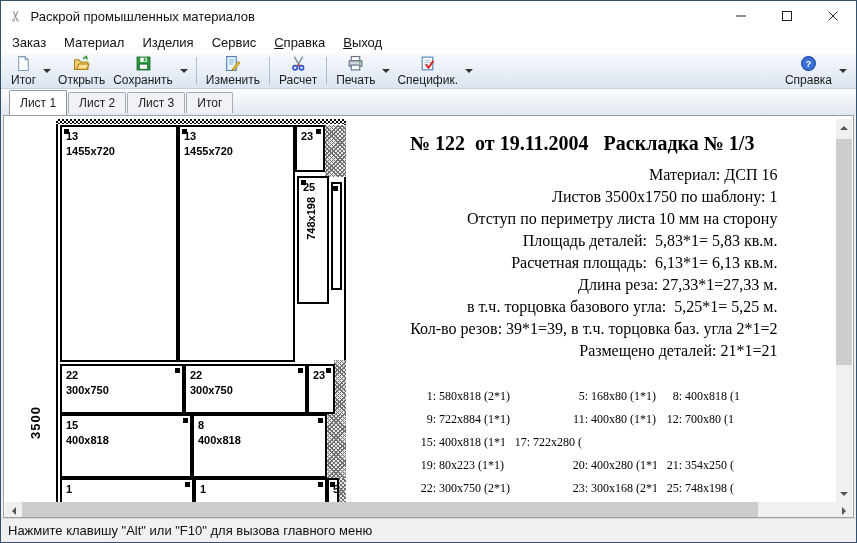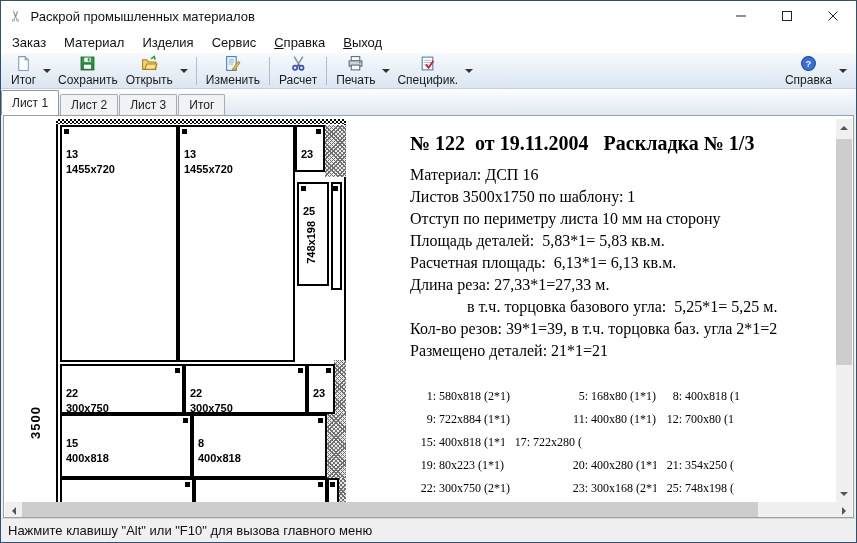"Сохранить" div.tbtn { order: before "Открыть" -> after "Открыть" }
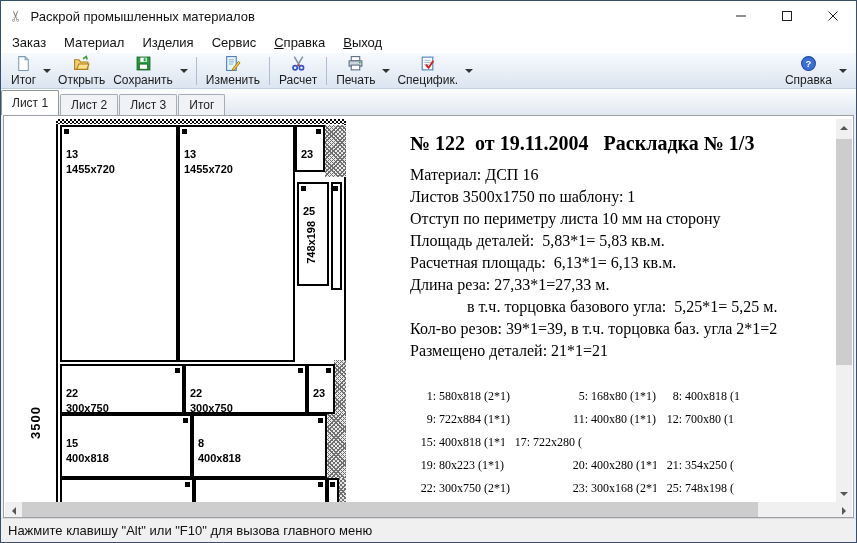"Лист 1" .tabbar { align-items: flex-end -> center; padding-left: 0 -> 8px }
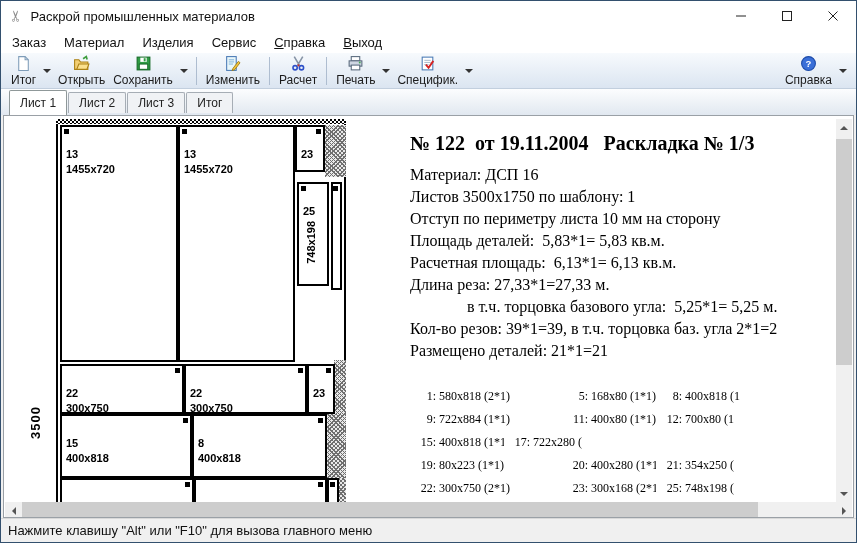"13" .dlab { padding: 20px 1px 0 4px -> 2px 1px 0 4px }
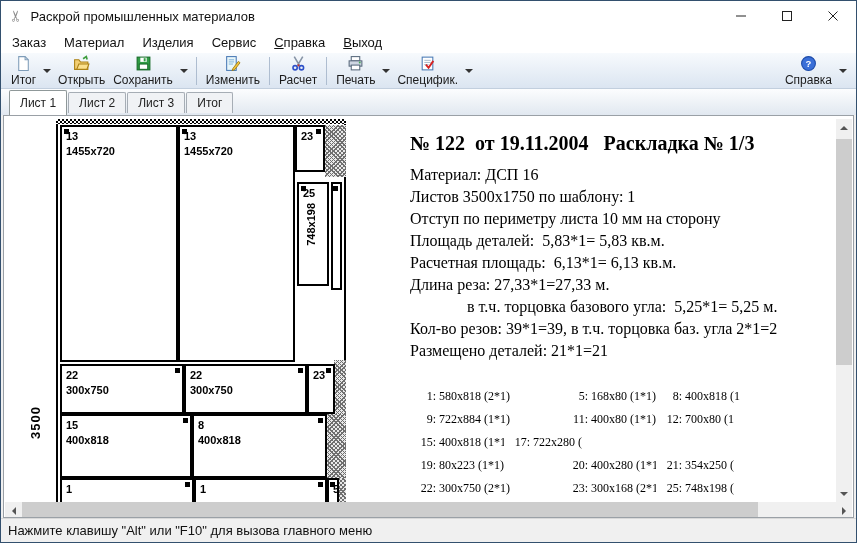"Материал: ДСП 16" .iline { text-align: none -> right }
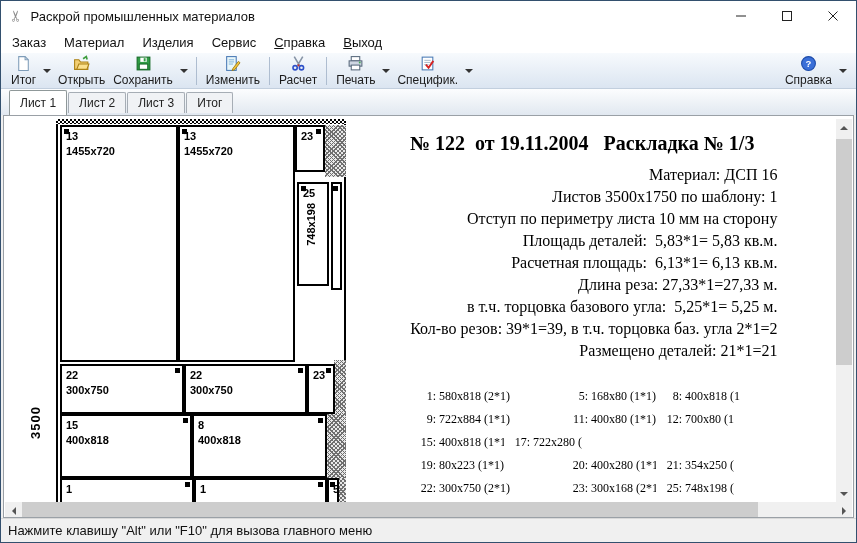"25" div.drect { height: 104px -> 128px; margin-top: 6px -> none }
